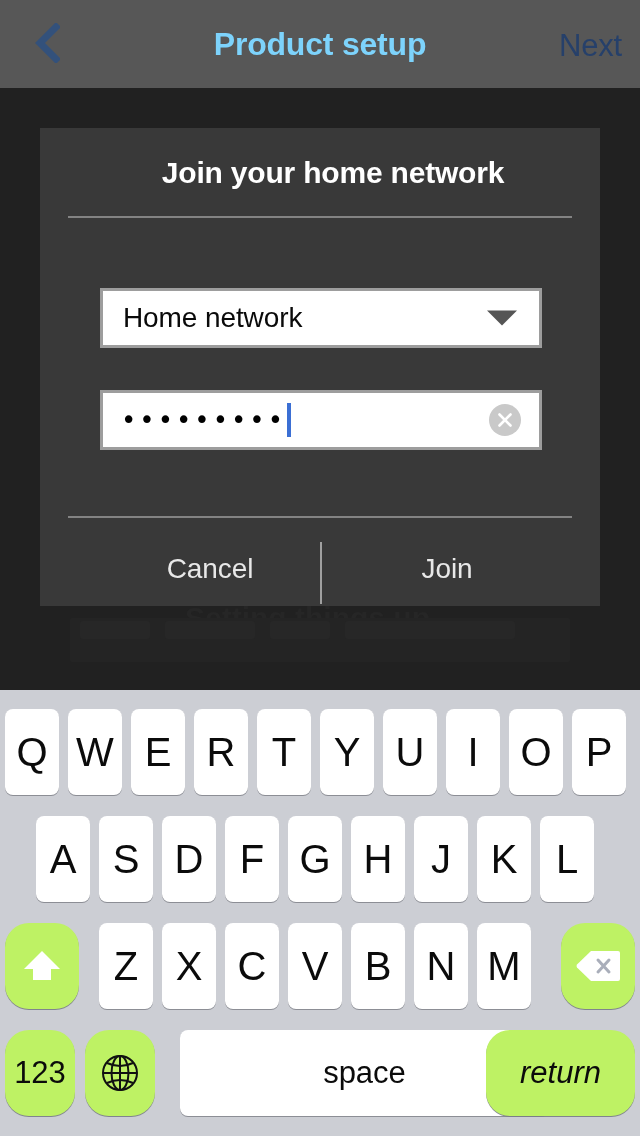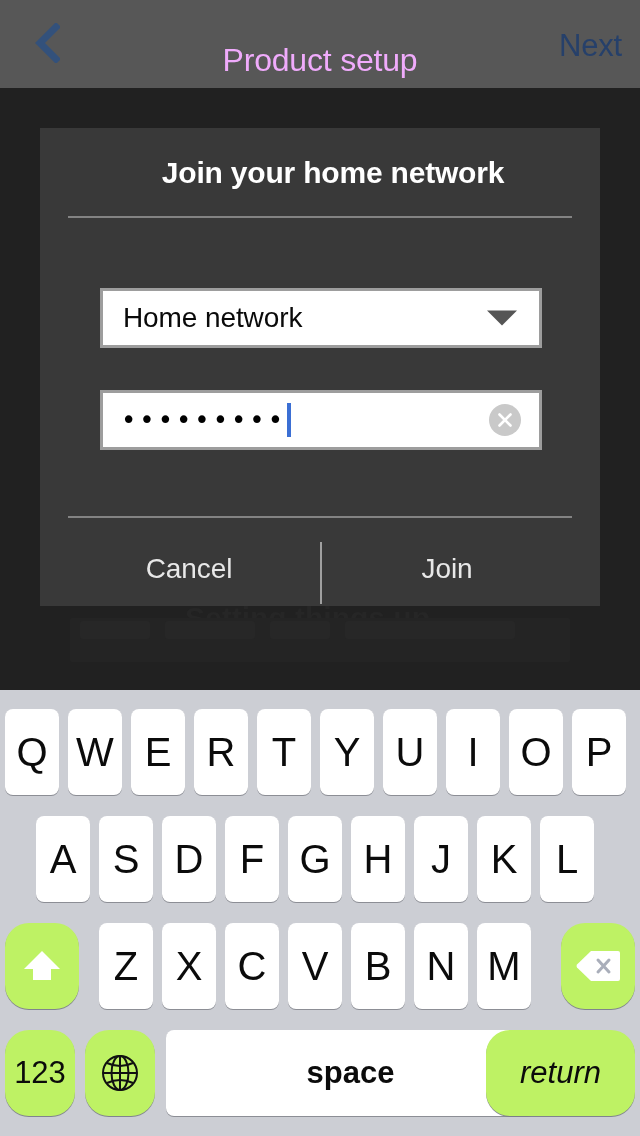"Product setup" .nav-title { color: #f0abfc -> #7dd3fc; font-weight: normal -> bold; margin-top: 16px -> none }
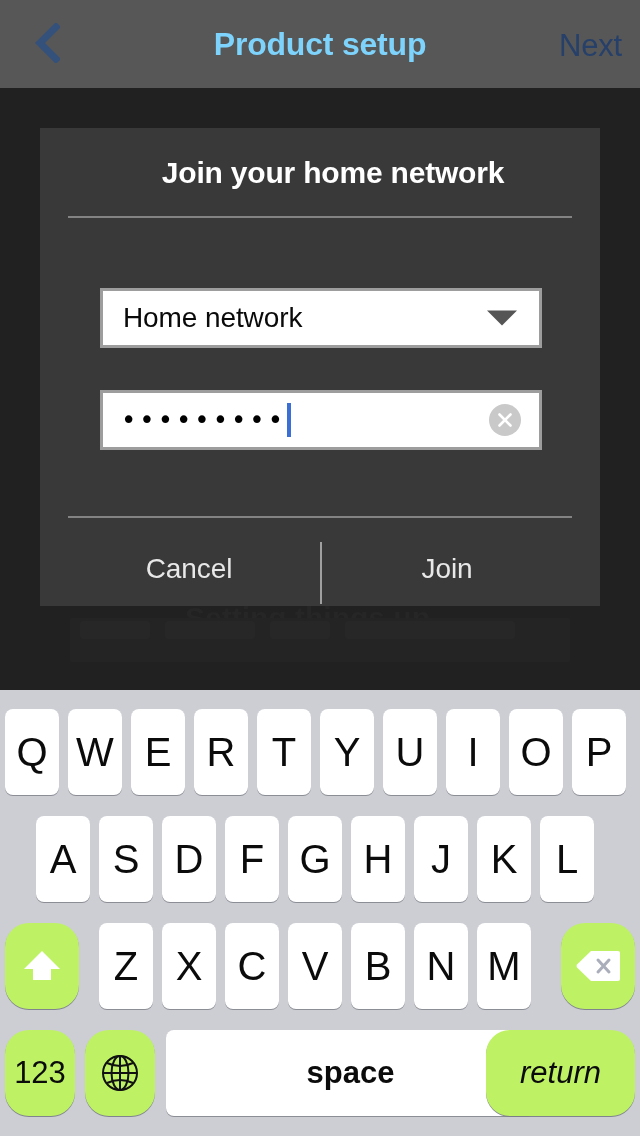"Cancel" .dlg-btn-cancel { left: 24px -> 45px }
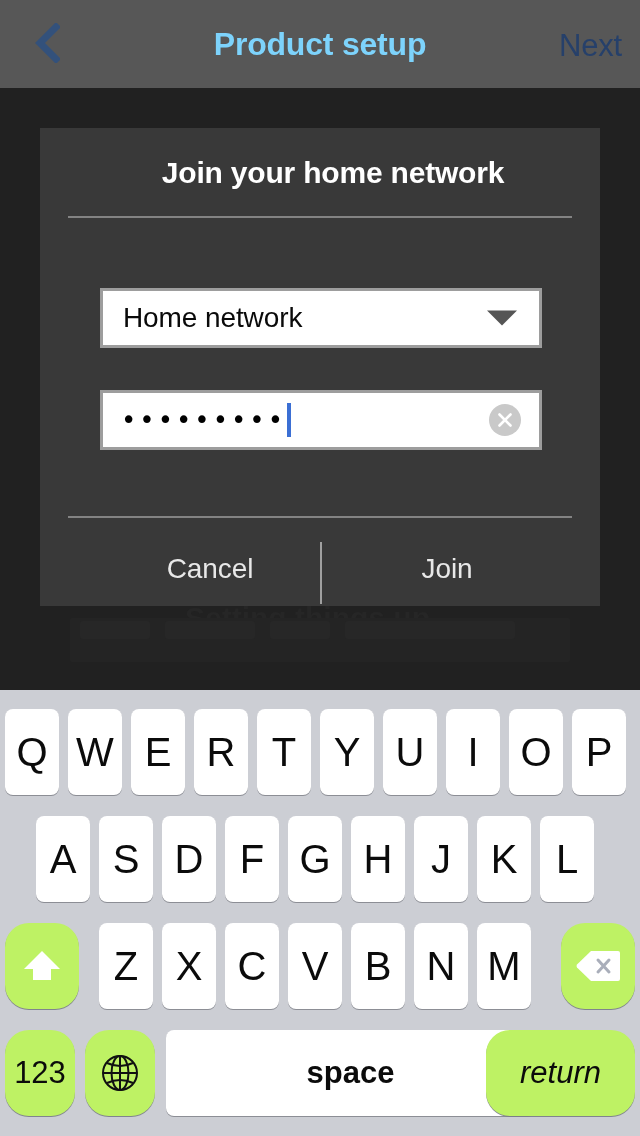"space" div.key { font-weight: bold -> none; left: 166px -> 180px }
